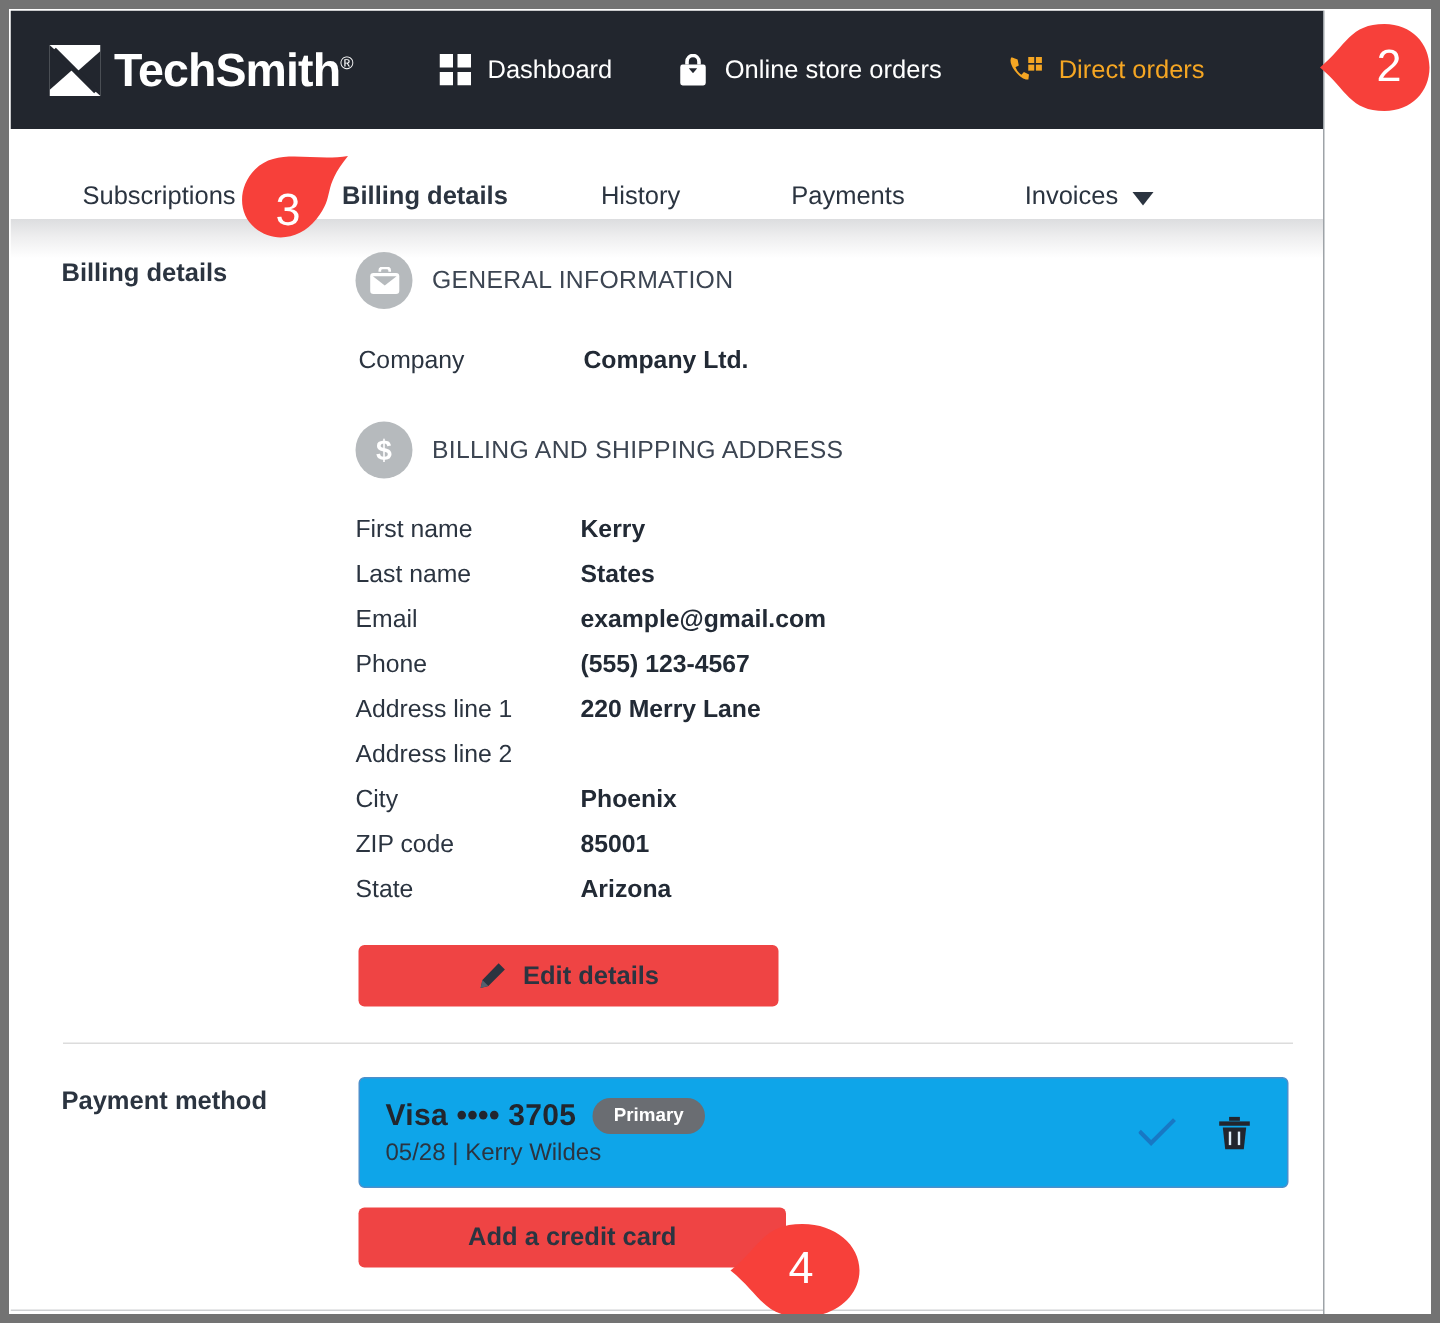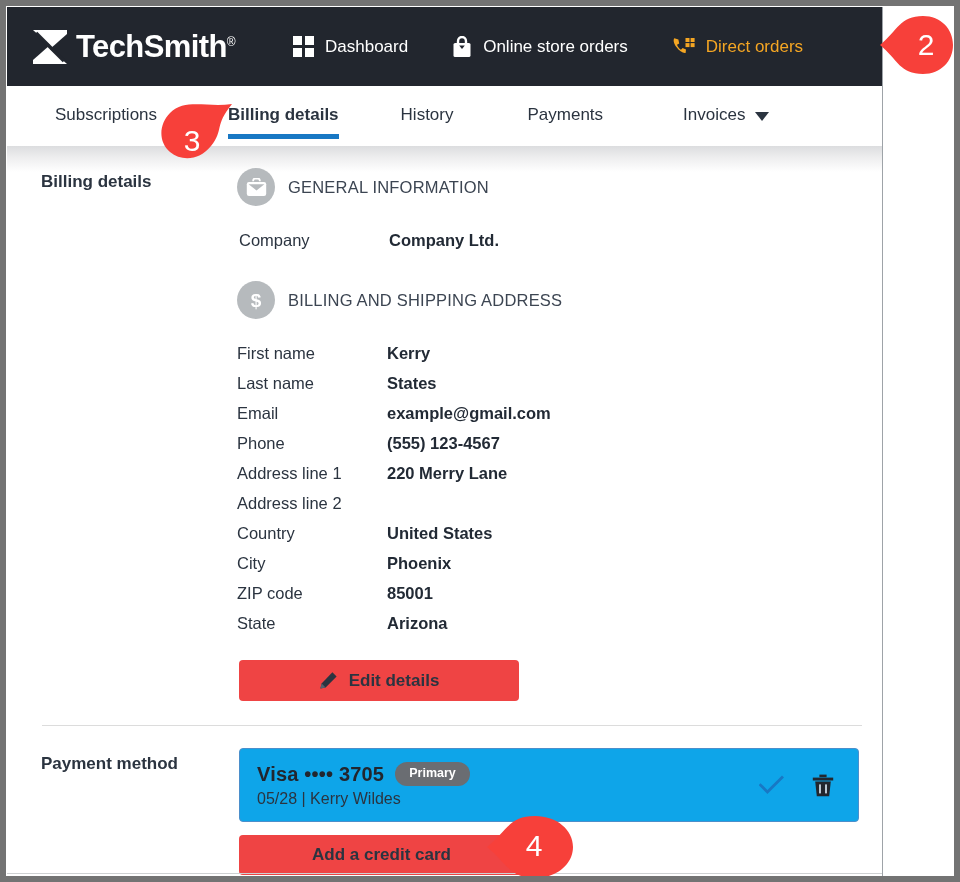"Subscriptions" .tabbar { top: 79px -> 95px }
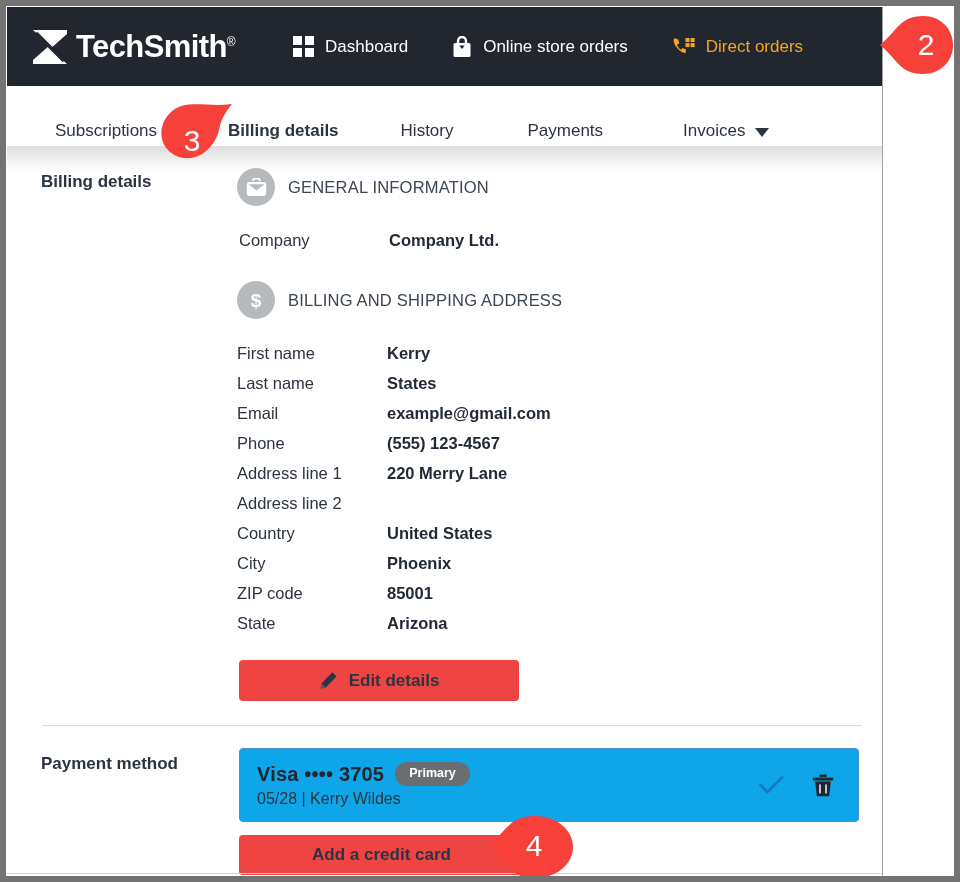"Country" div.kv { html: <div> <span>Country</span> <span>United States</span> </div> -> none }
